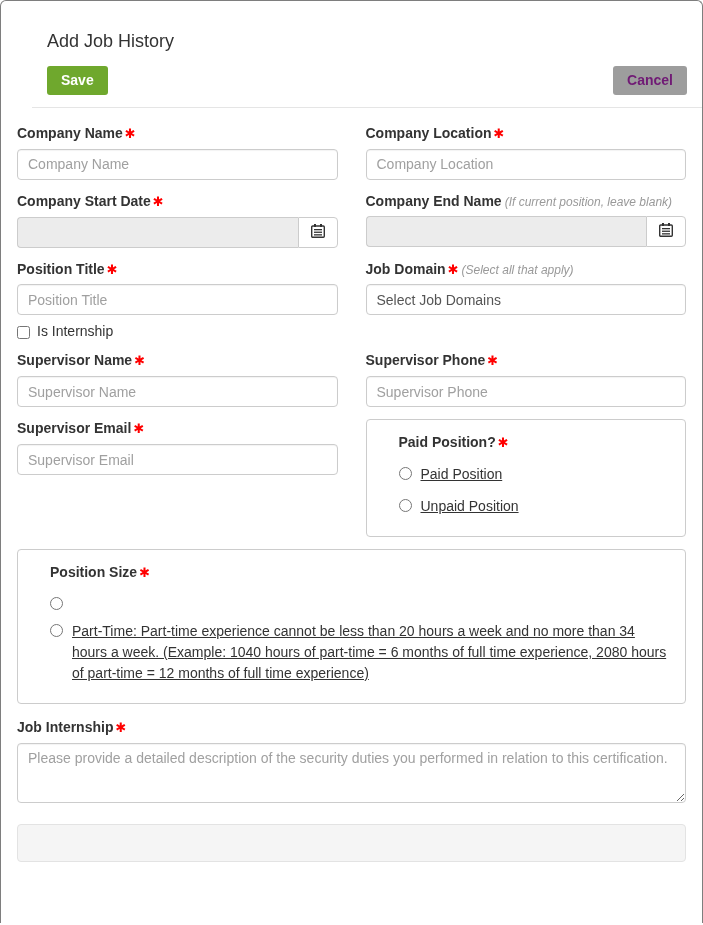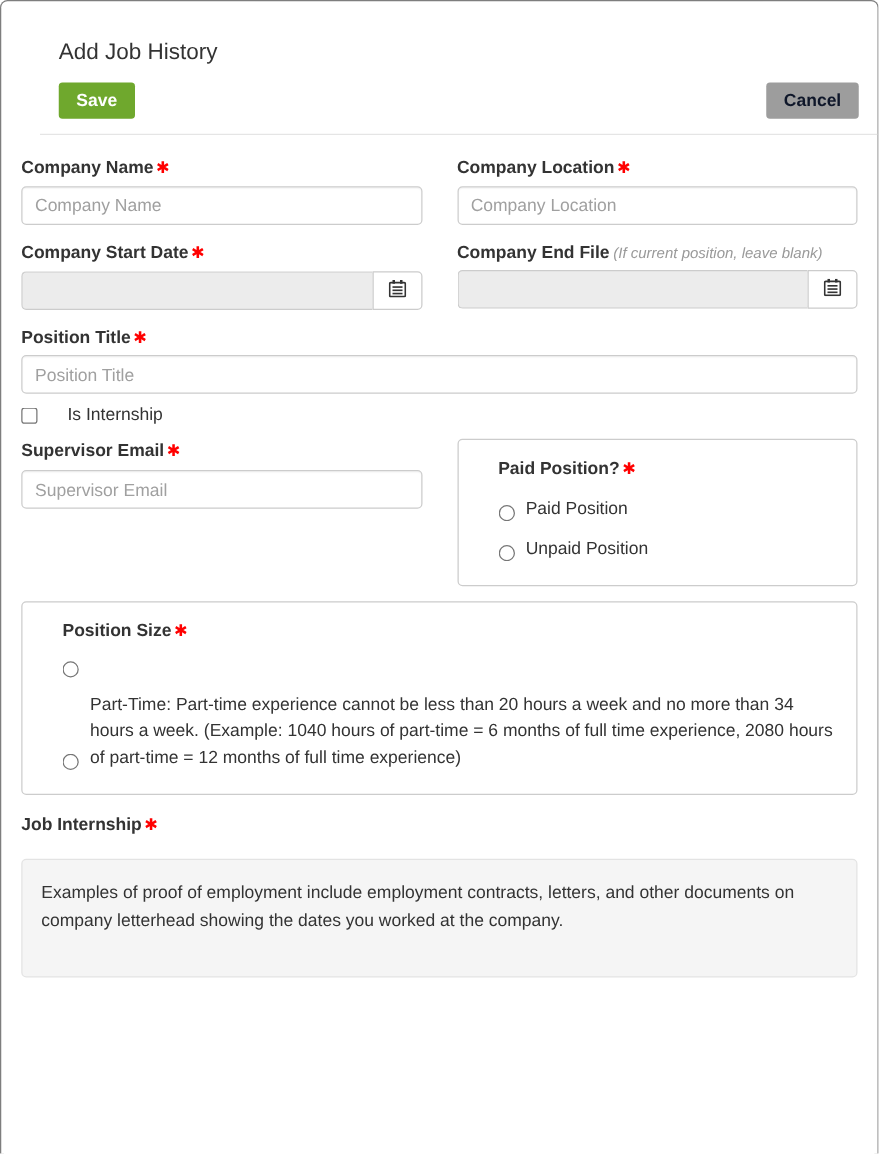"Cancel" .btn-cancel { color: #0f172a -> #701a75 }
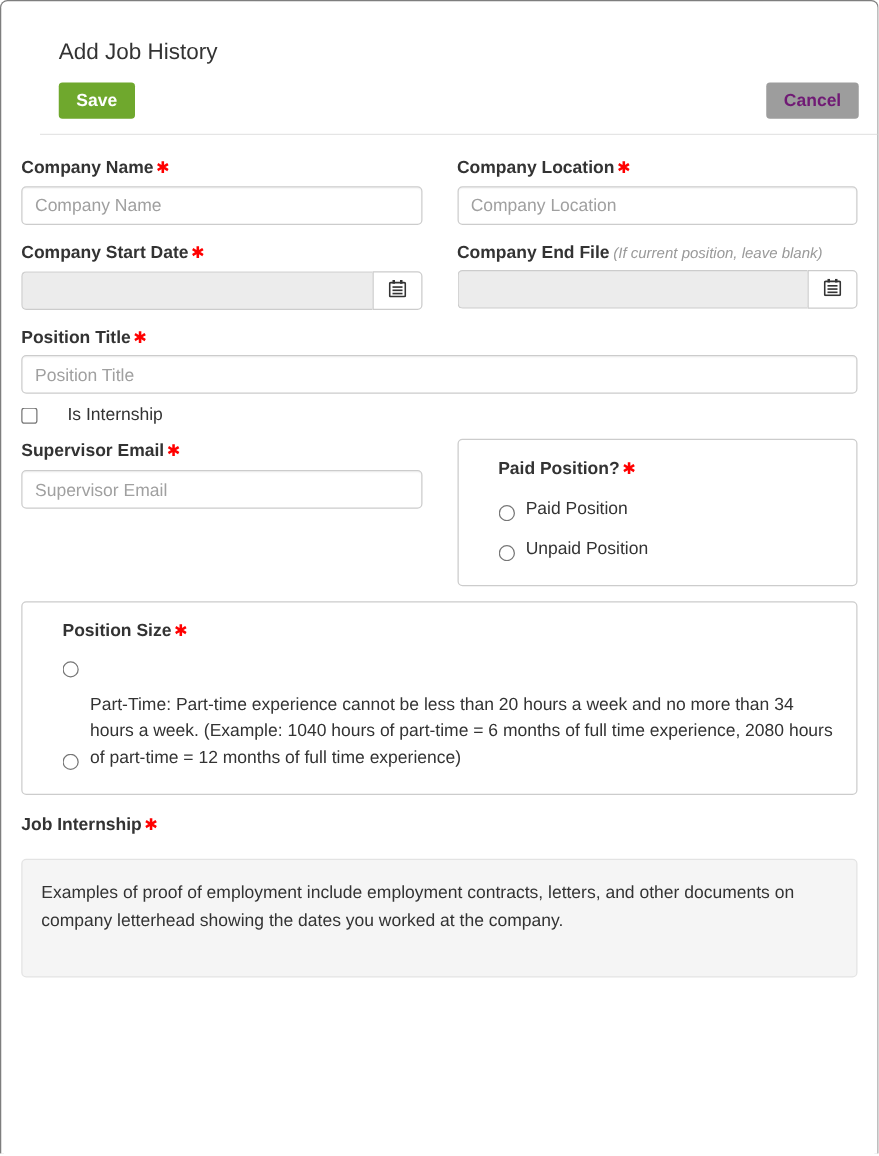"Company End File" span { text: File -> Name }
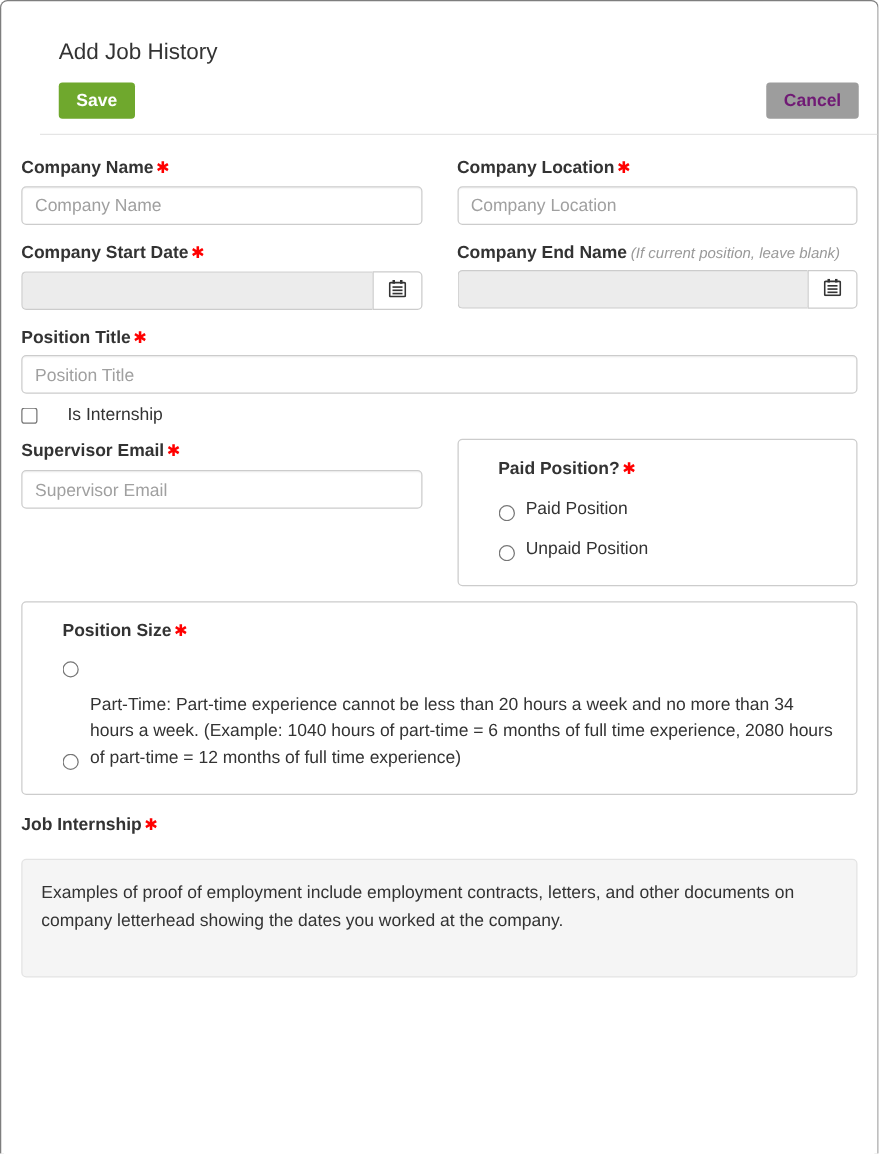"Job Domain ✱ (Select all" div.col { html: none -> <div> <label><span>Job Domain</span><span>✱</span><span>(Select all that apply)</span></label> <div>Select Job Domains</div> </div> }
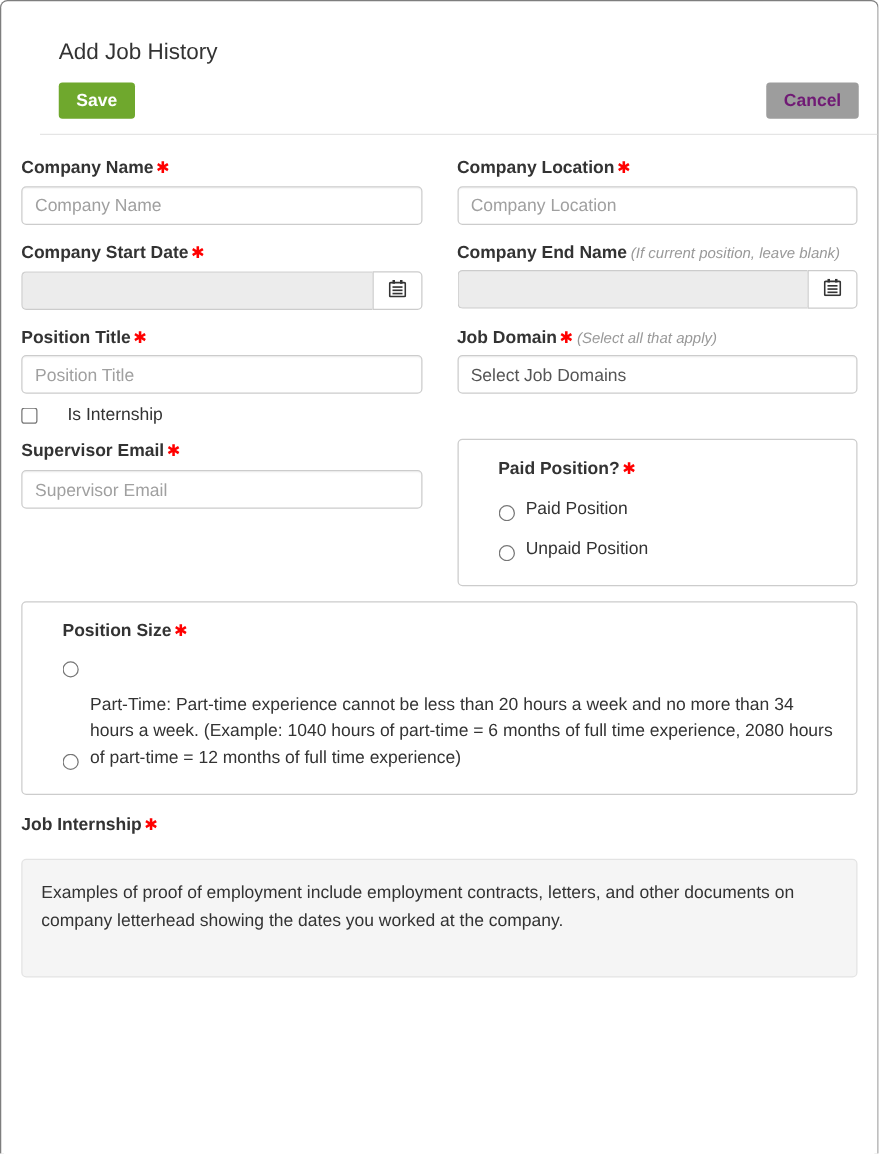"Is Internship" .check-row { gap: 24px -> 7px }
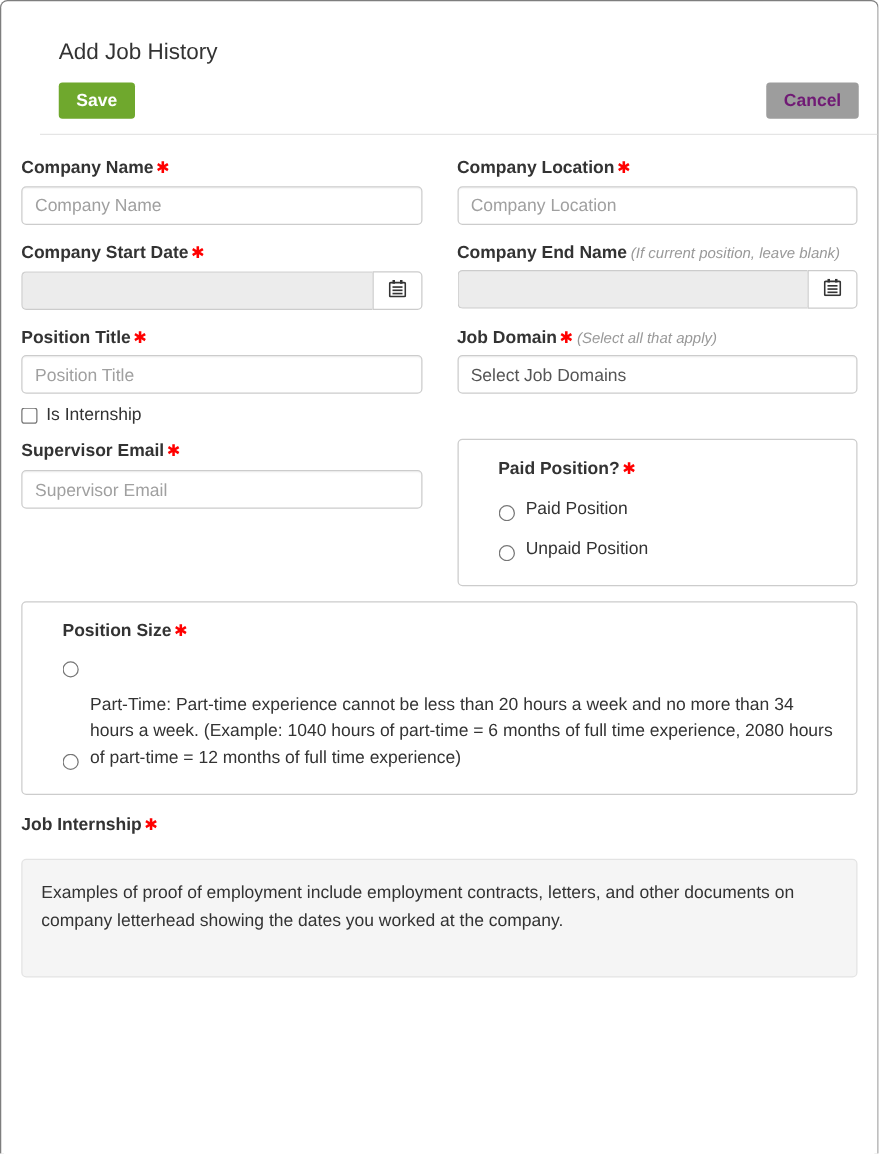"Supervisor Name ✱" div.row { html: none -> <div> <div> <label><span>Supervisor Name</span><span>✱</span></label> <input> </div> <div> <label><span>Supervisor Phone</span><span>✱</span></label> <input> </div> </div> }
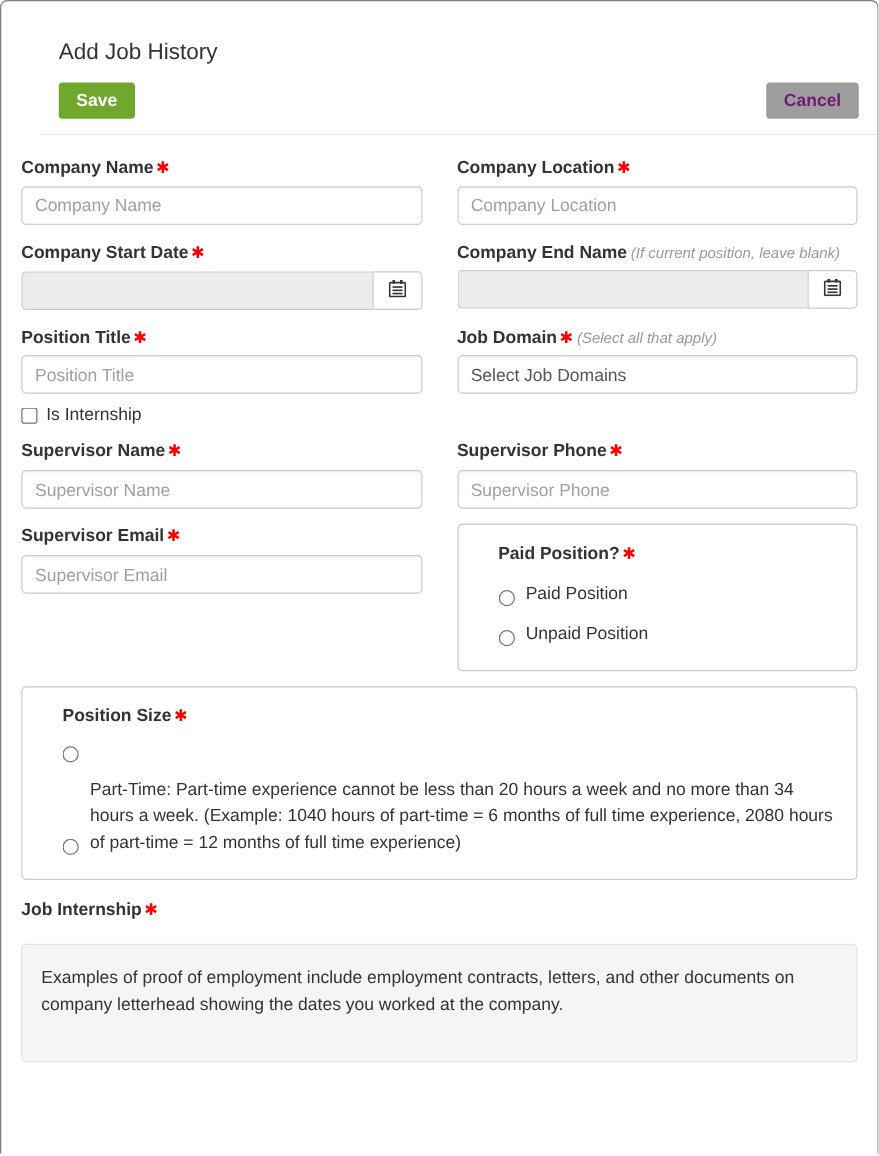"Paid Position" .radio-row { align-items: flex-end -> flex-start; text-decoration: none -> underline }
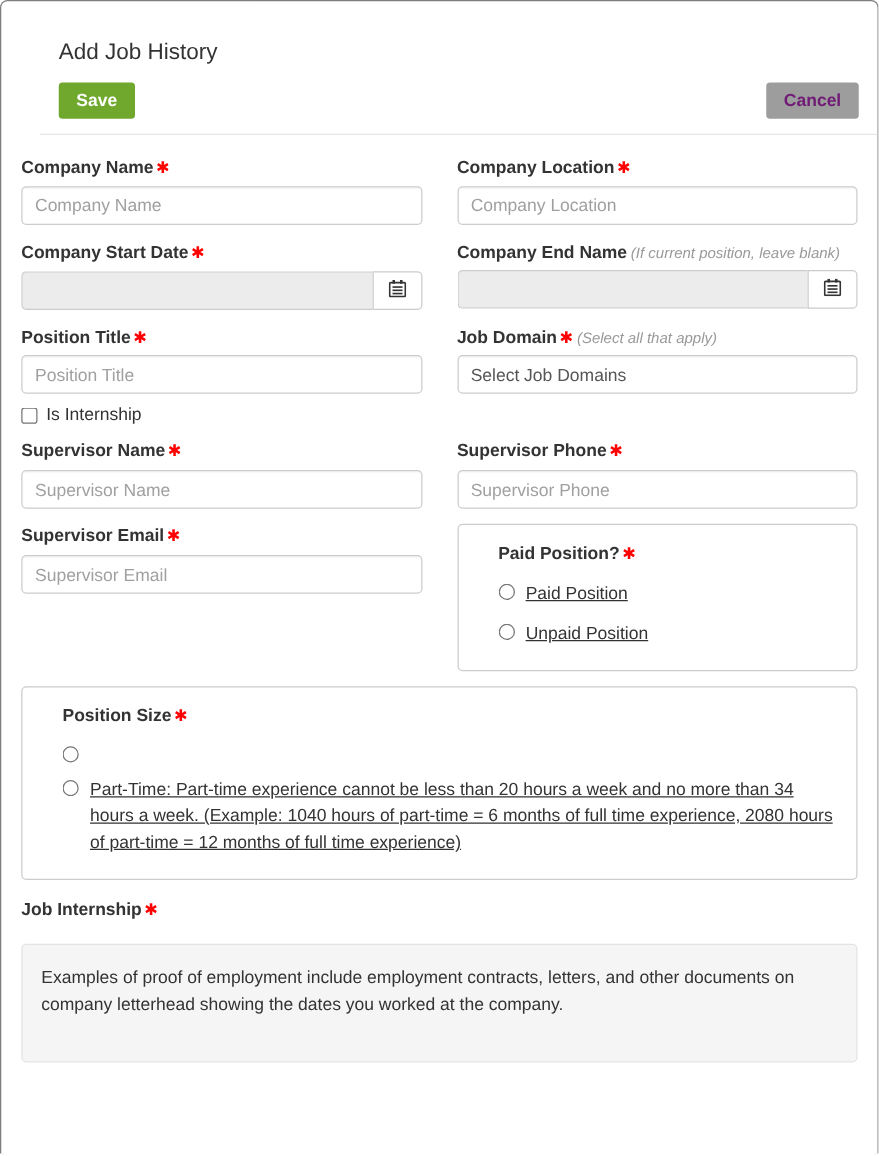"Please provide a detailed description" textarea.desc { html: none -> <textarea></textarea> }
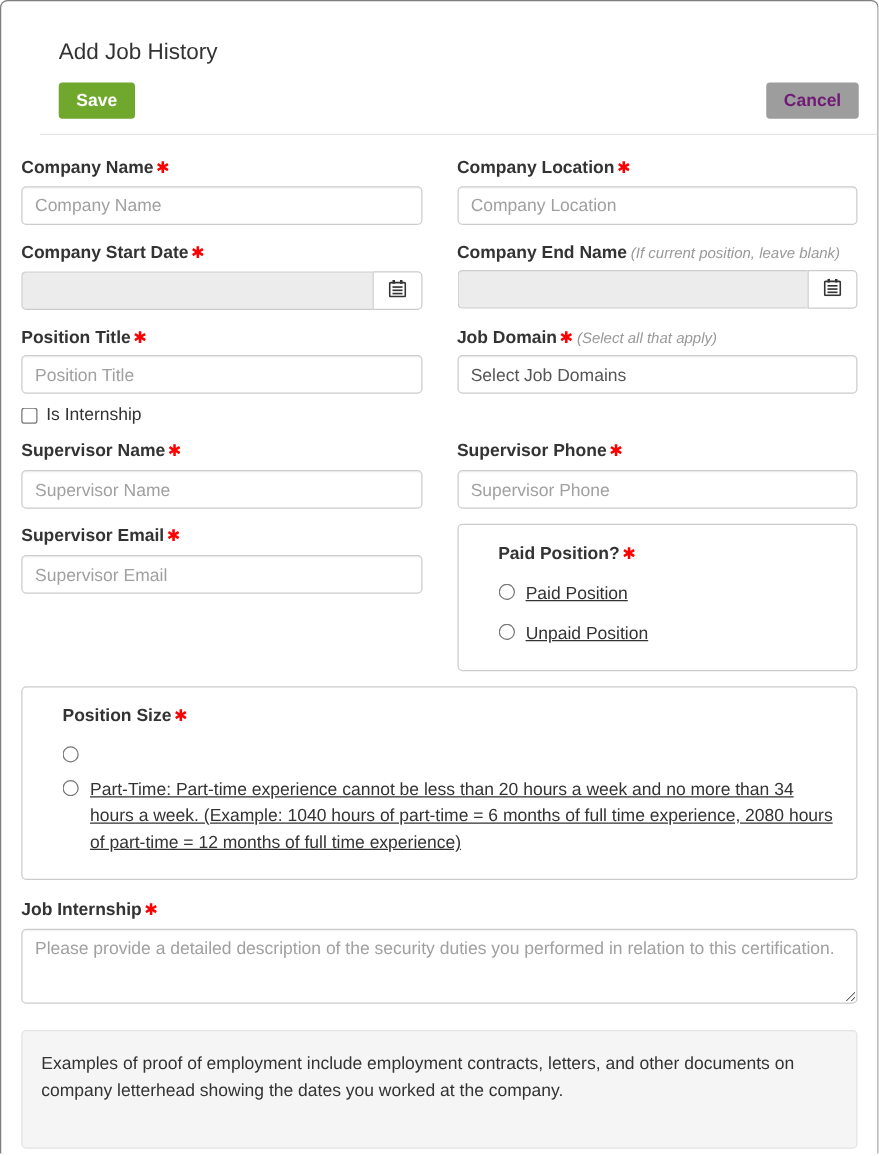"Examples of proof of employment" div.upload-info { html: <div>Examples of proof of employment include employment contracts, letters, and other documents on company letterhead showing the dates you worked at the company.</div> -> none }
